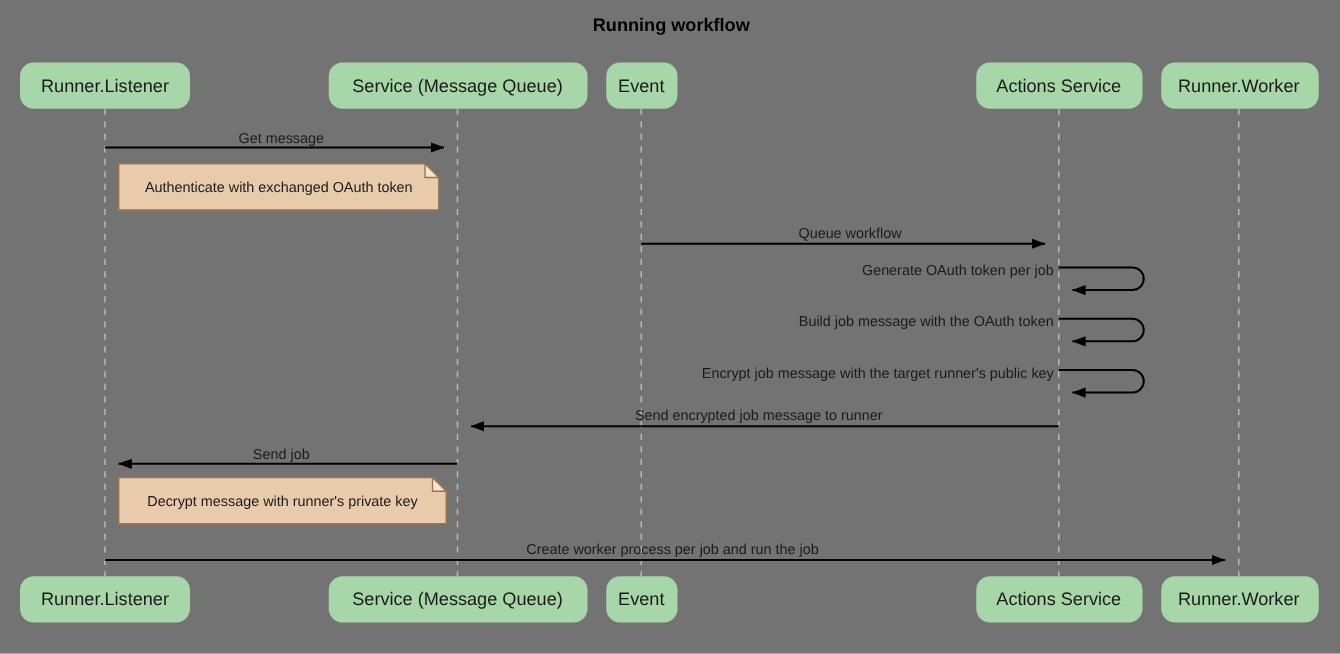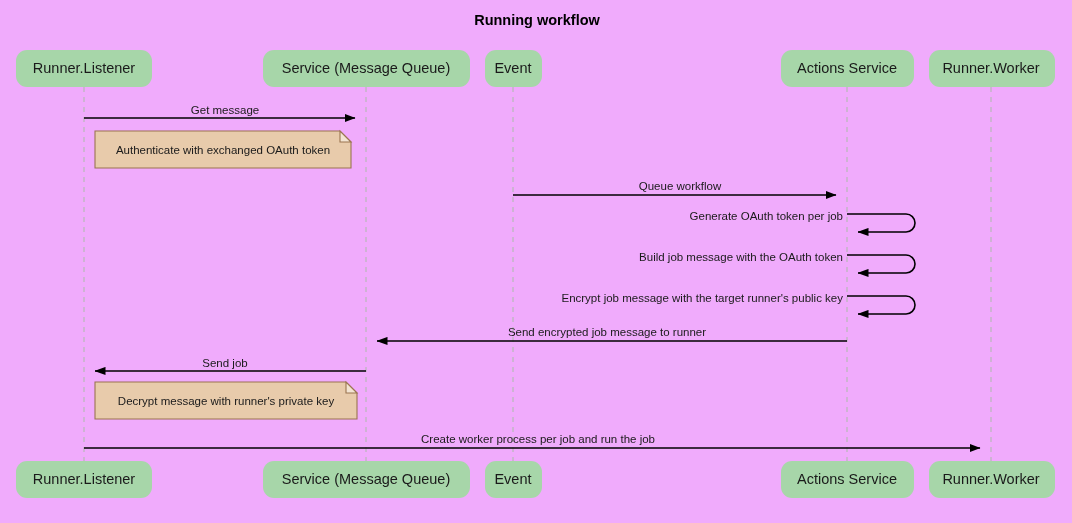"Running workflow" #diagram-root { background: #f0abfc -> #737373 }
